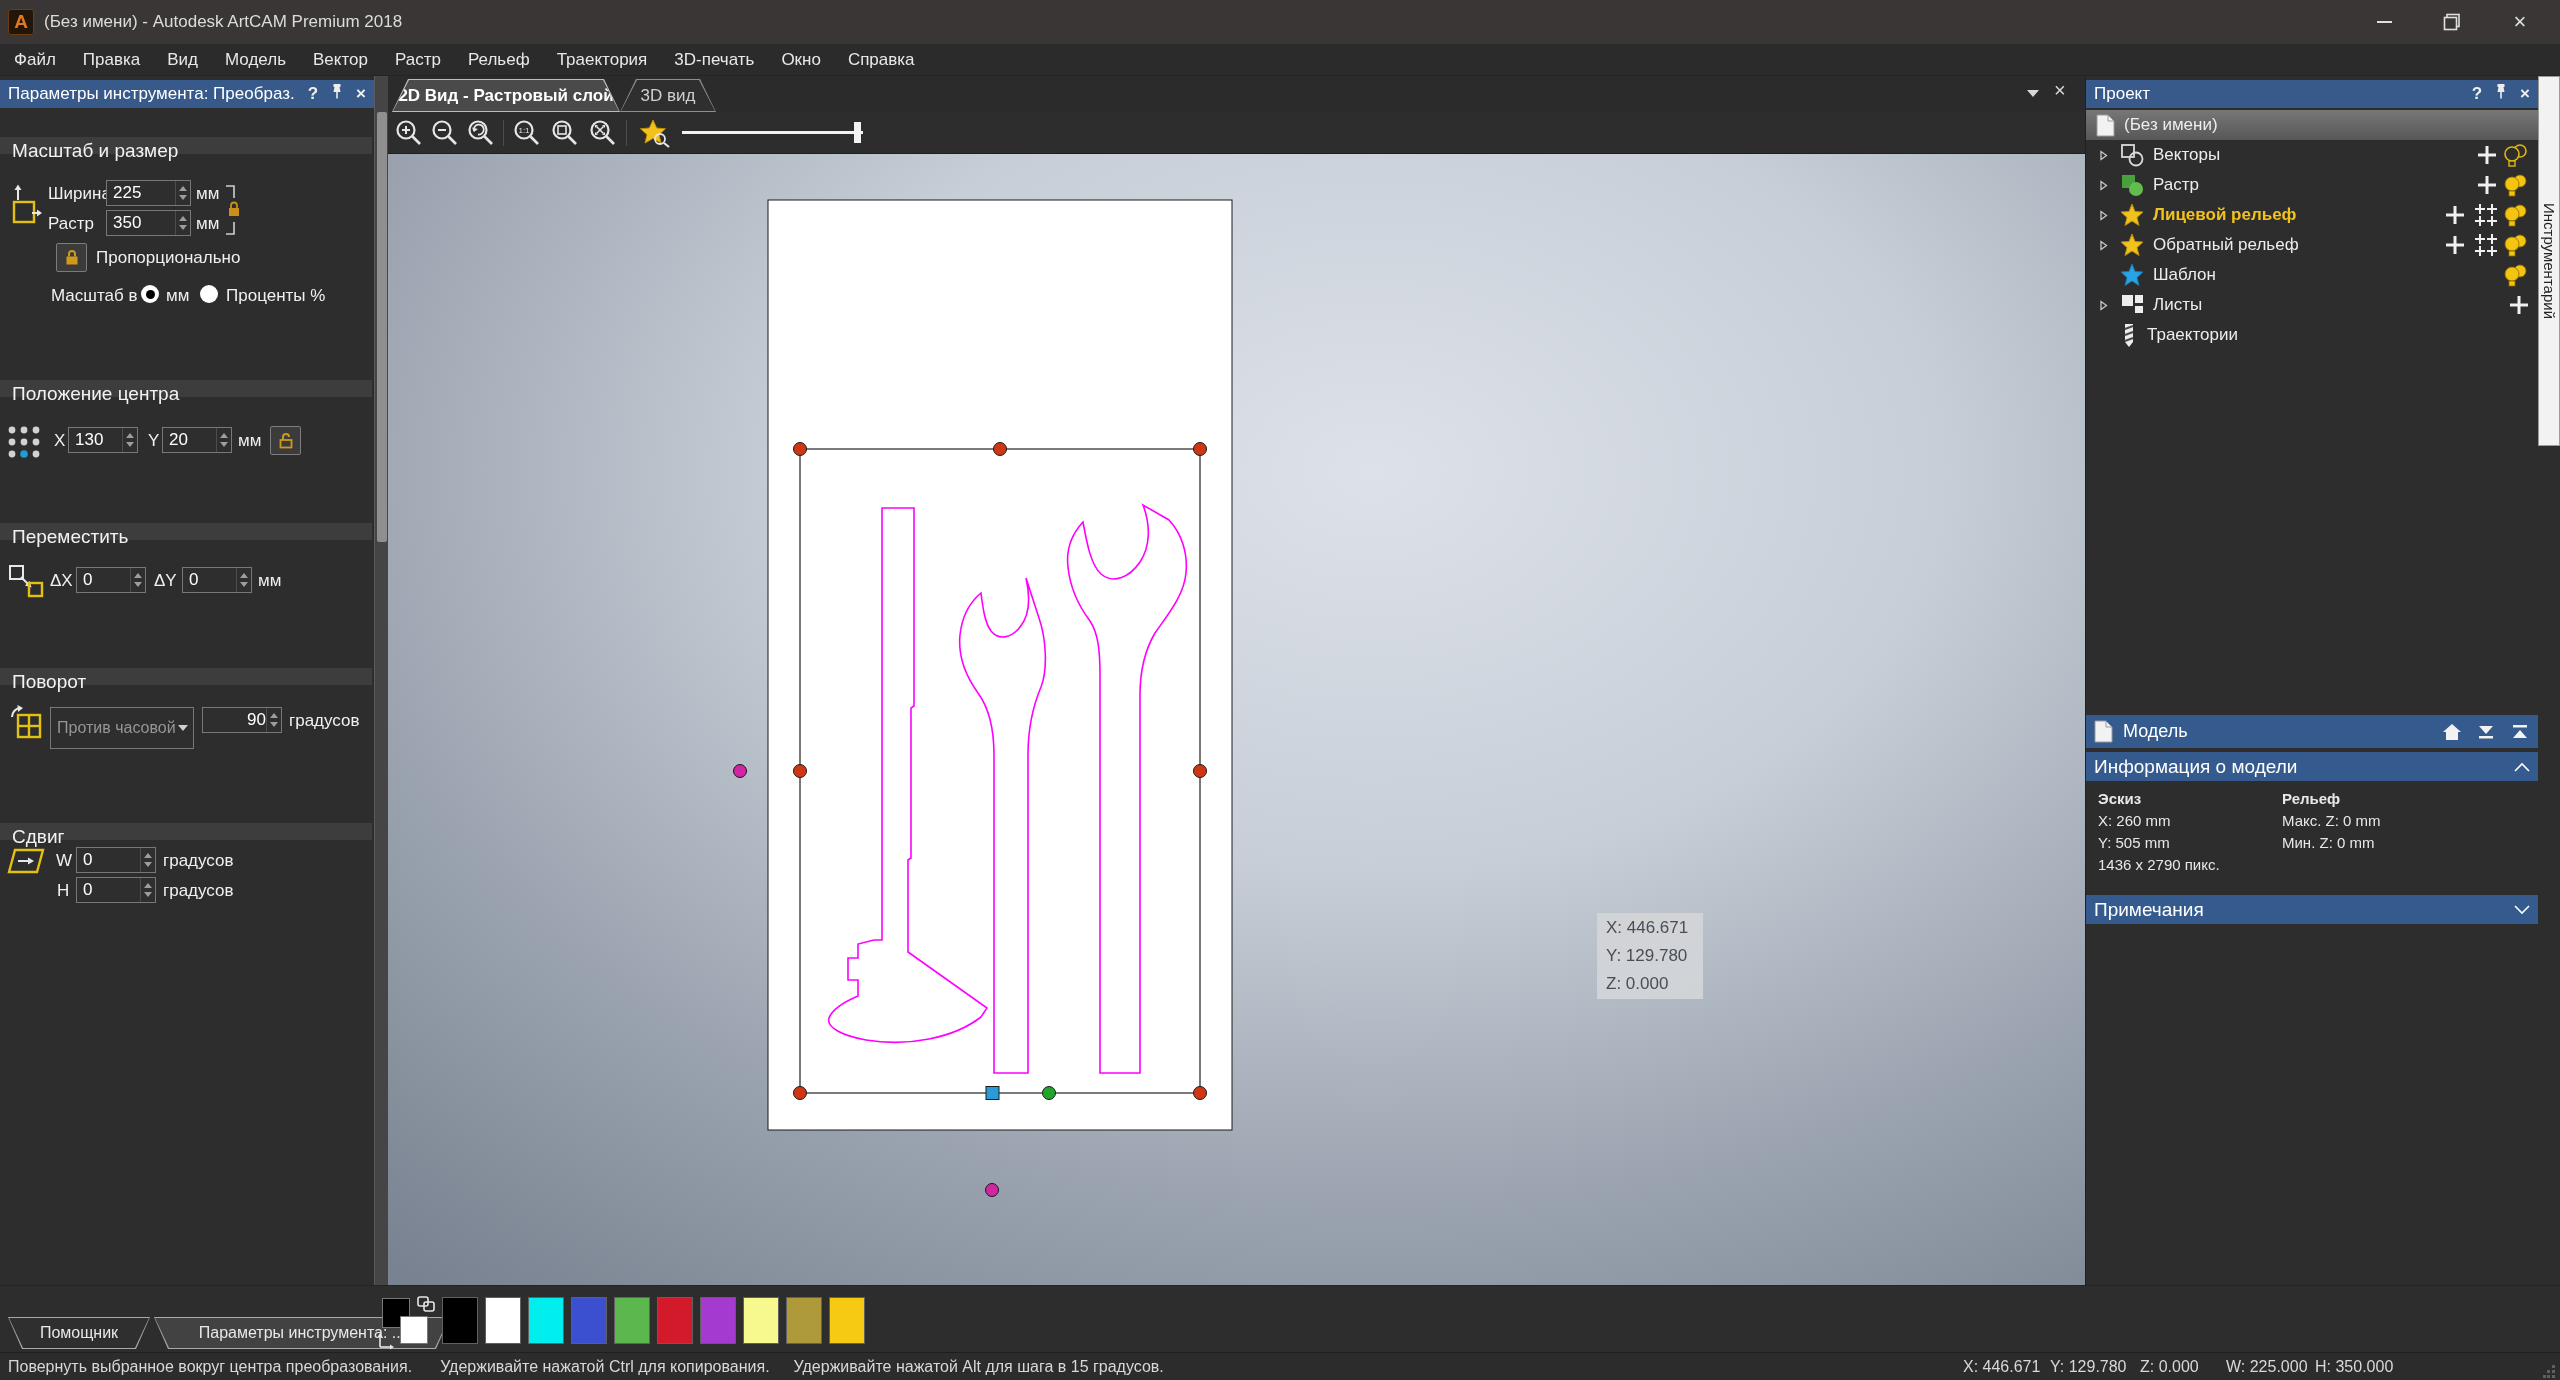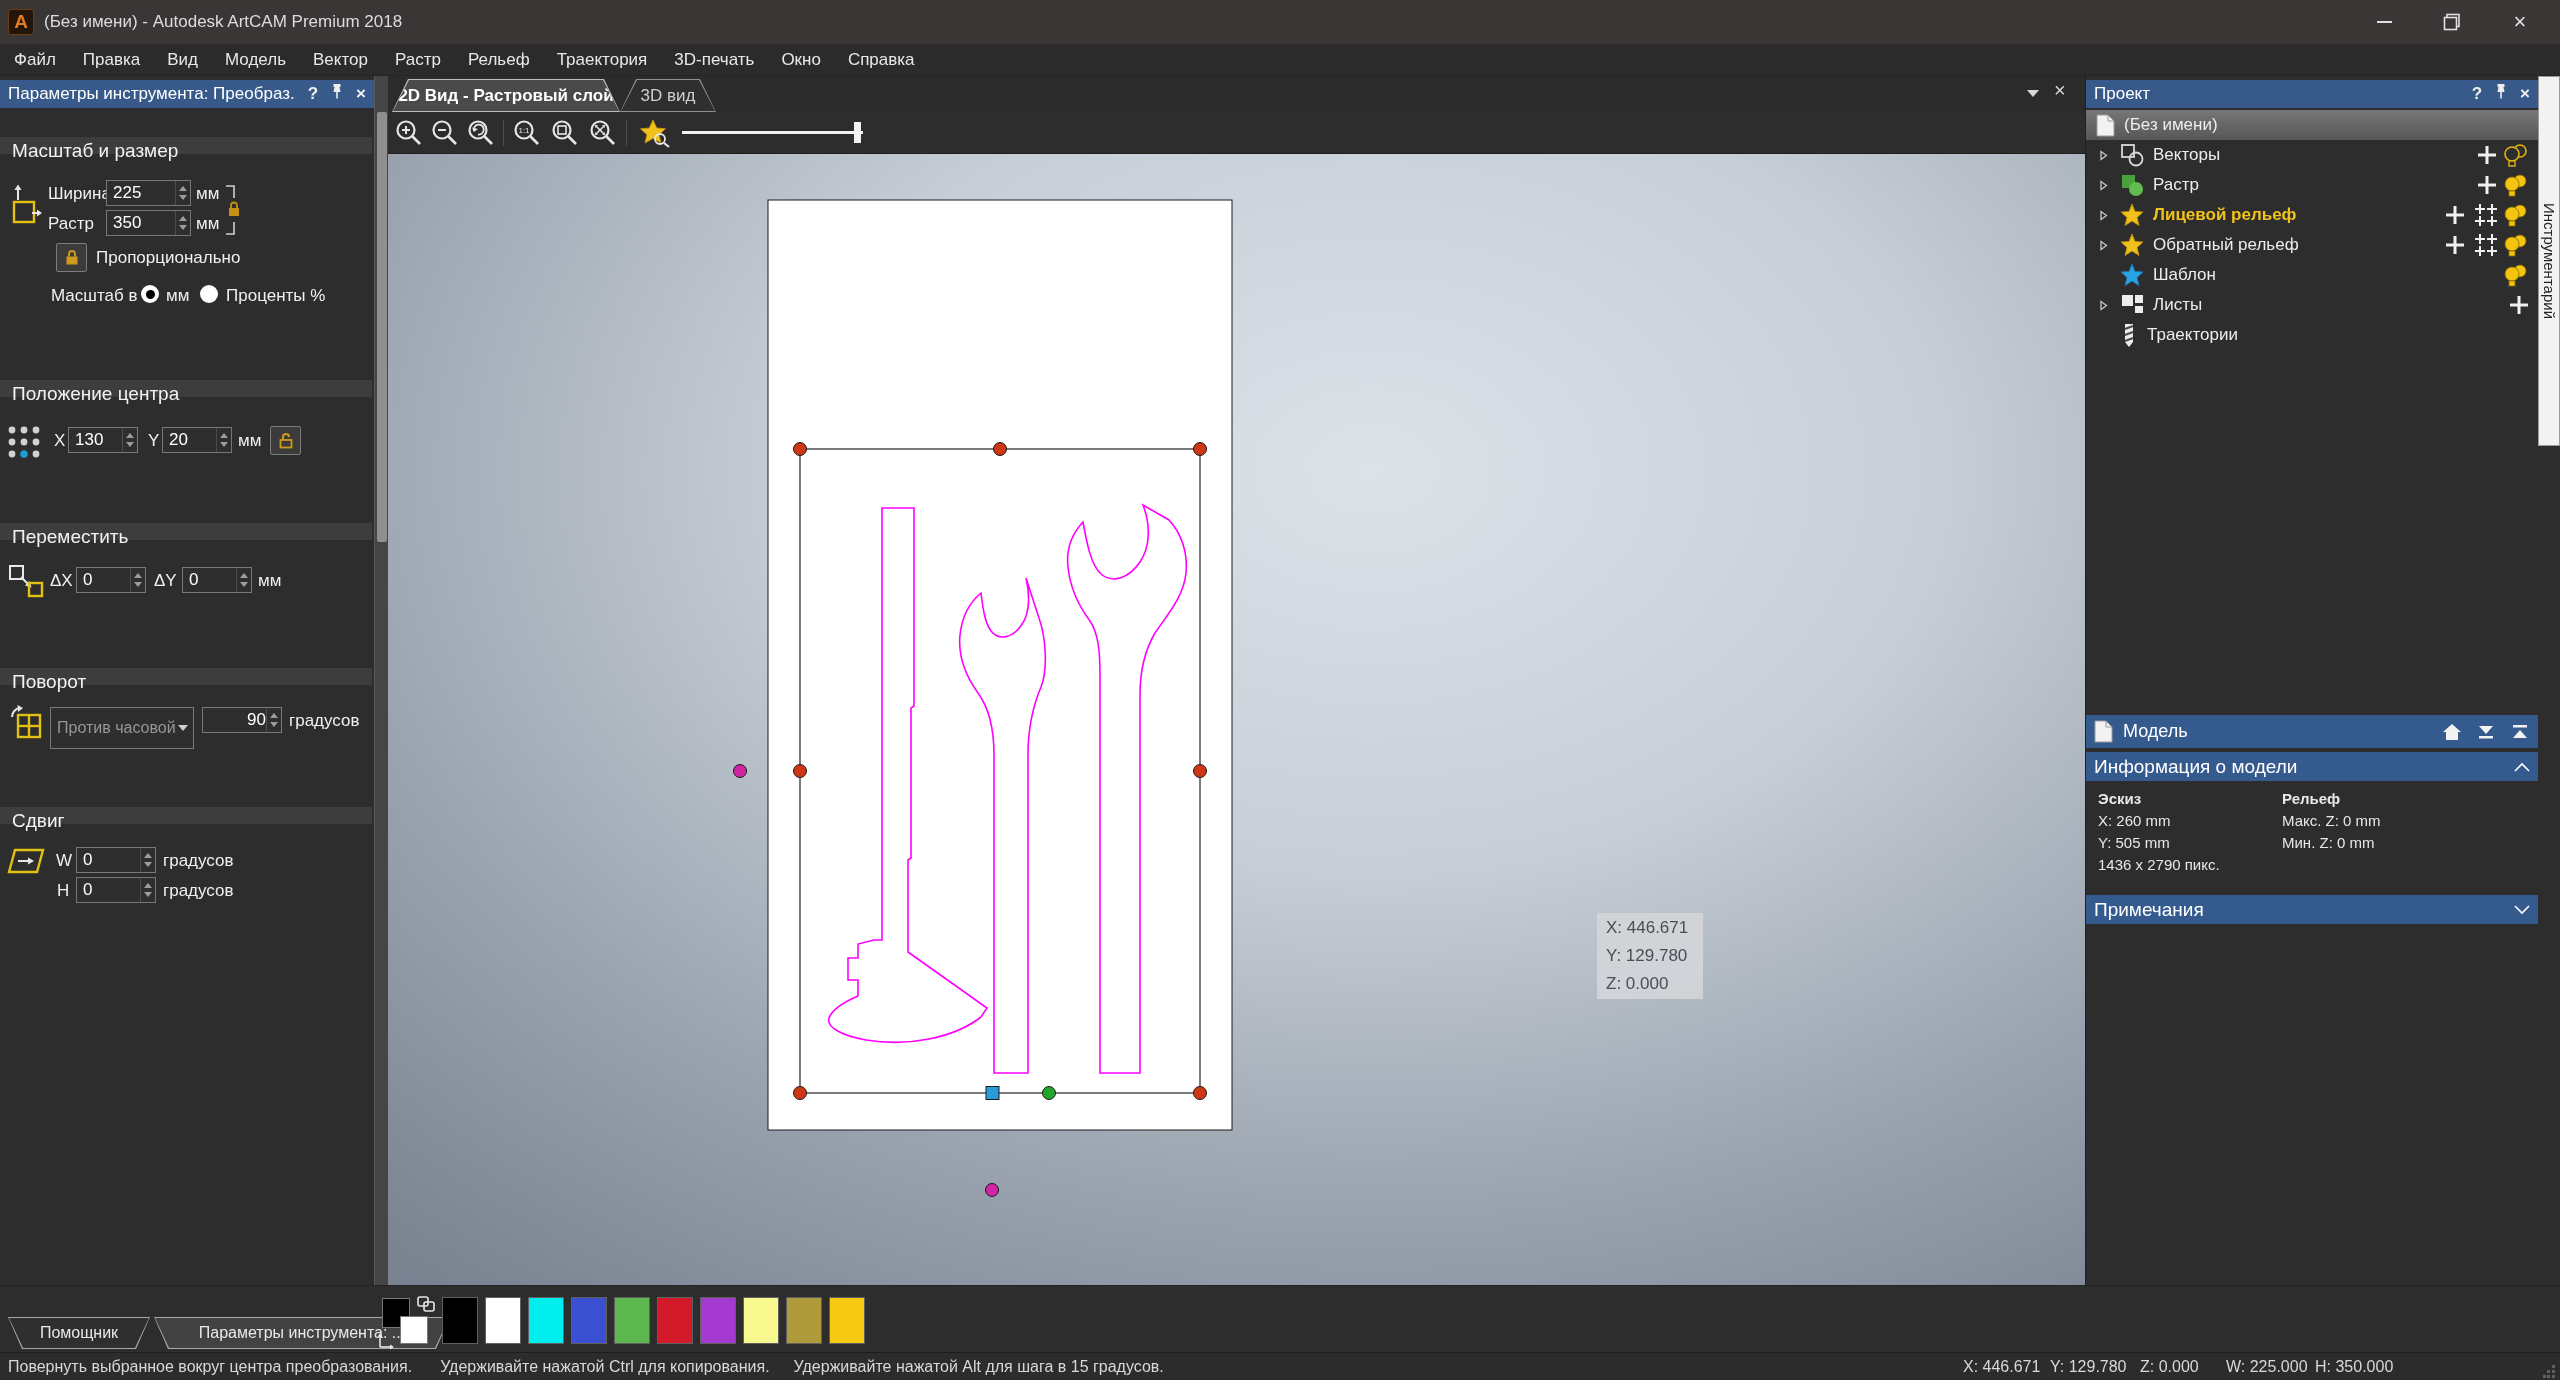"Сдвиг" div.sechdr { top: 731px -> 747px }
